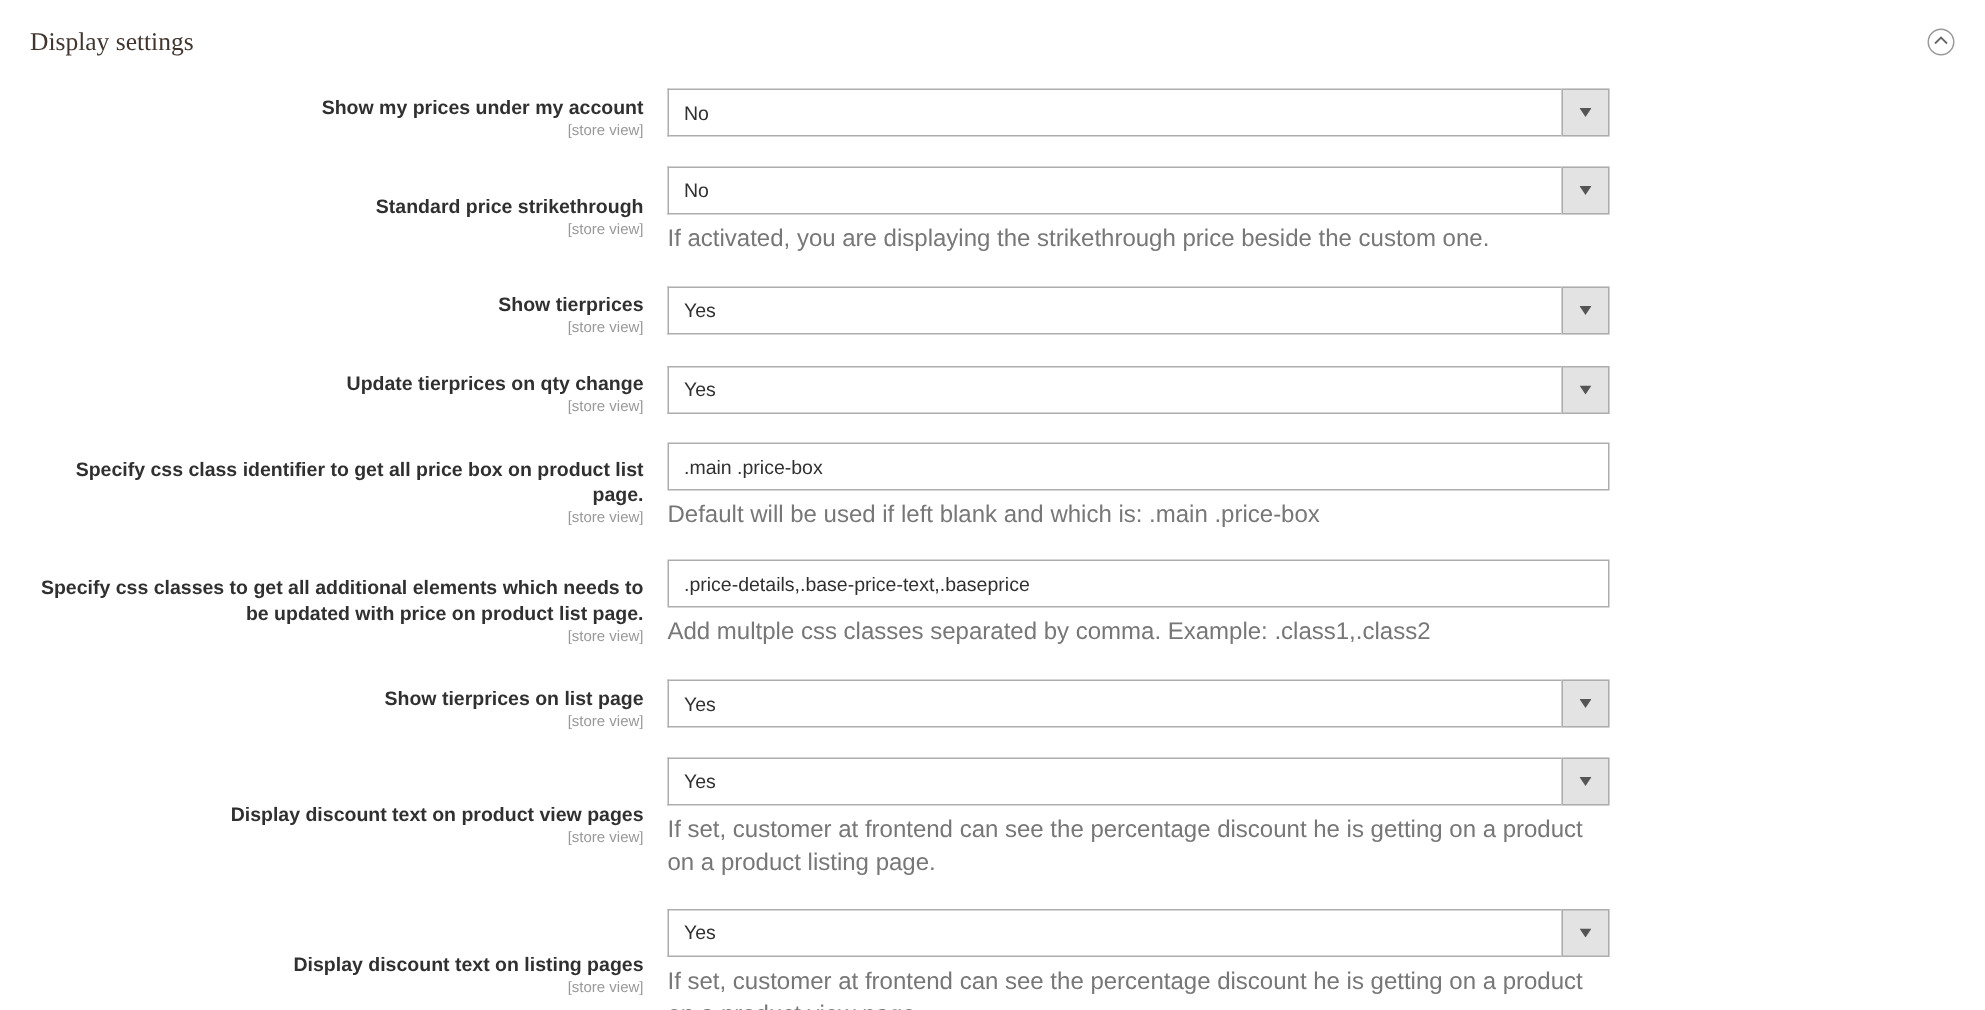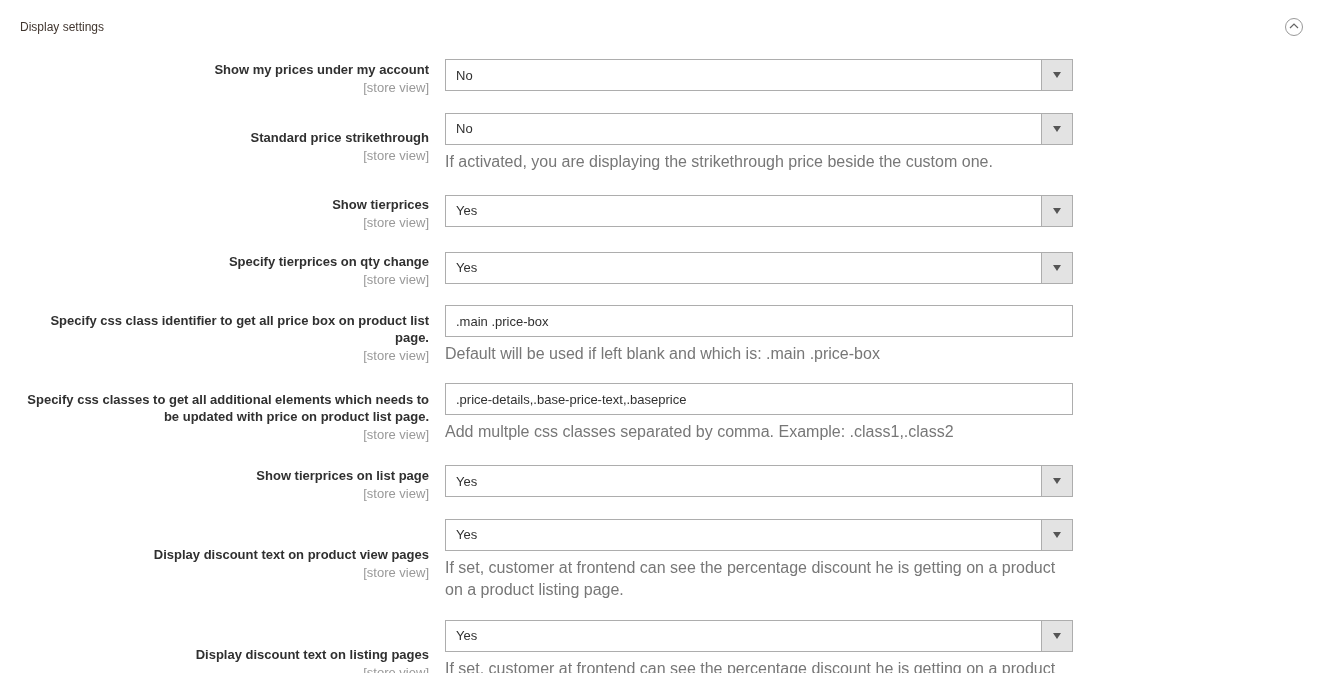"Display settings" .section-title { font-family: none -> Liberation Serif, serif; font-size: 12px -> 17px }
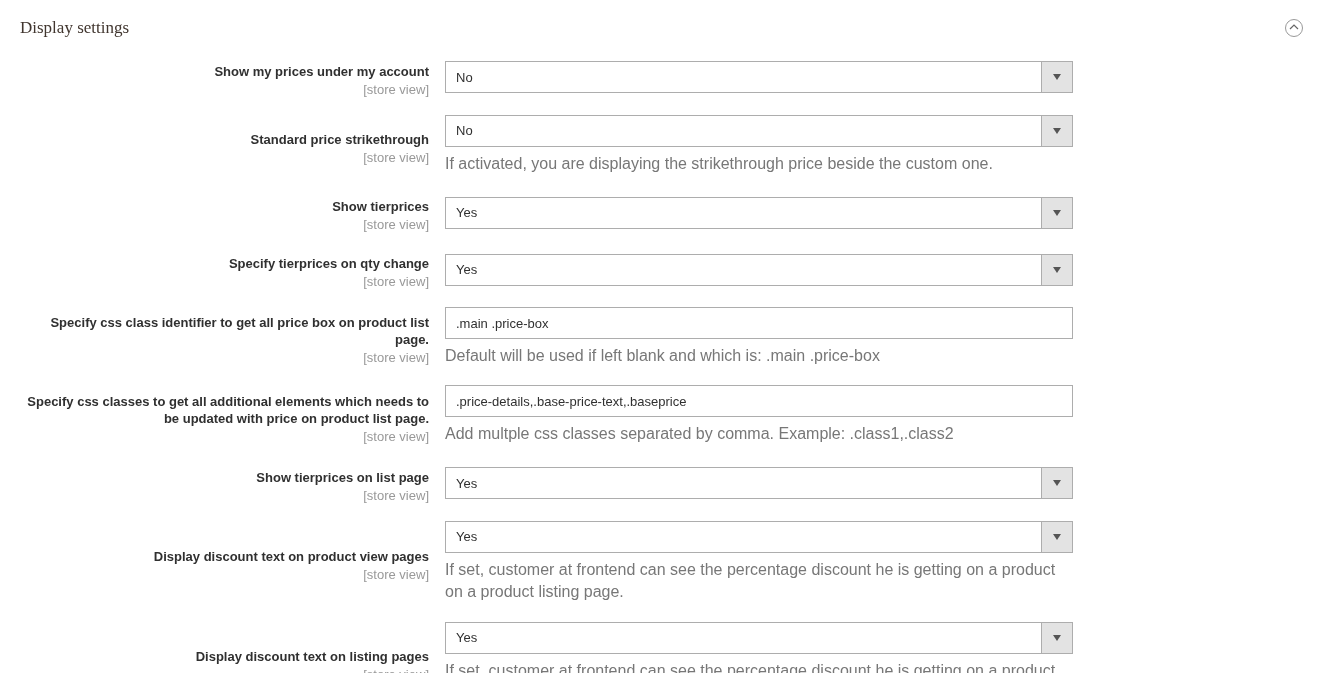"[store view]" .scope-label { font-size: 13px -> 10px }
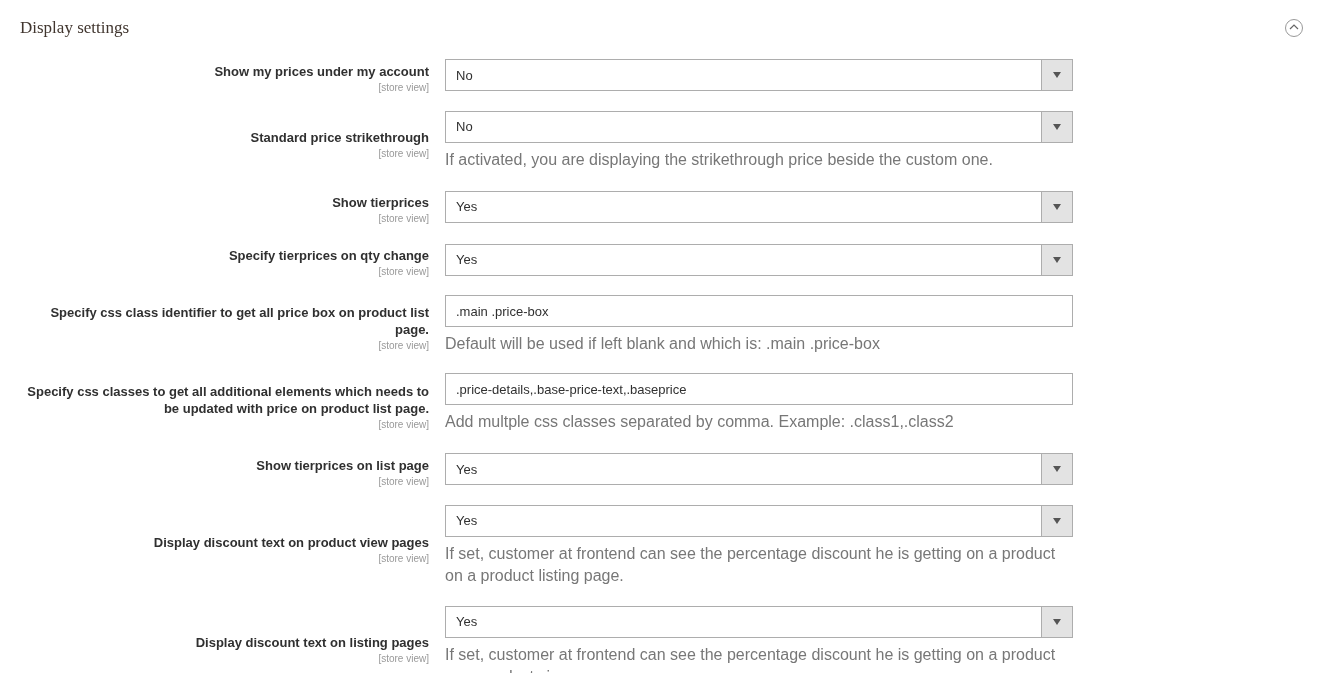"Specify tierprices on qty change" span.field-label { text: Specify -> Update }
